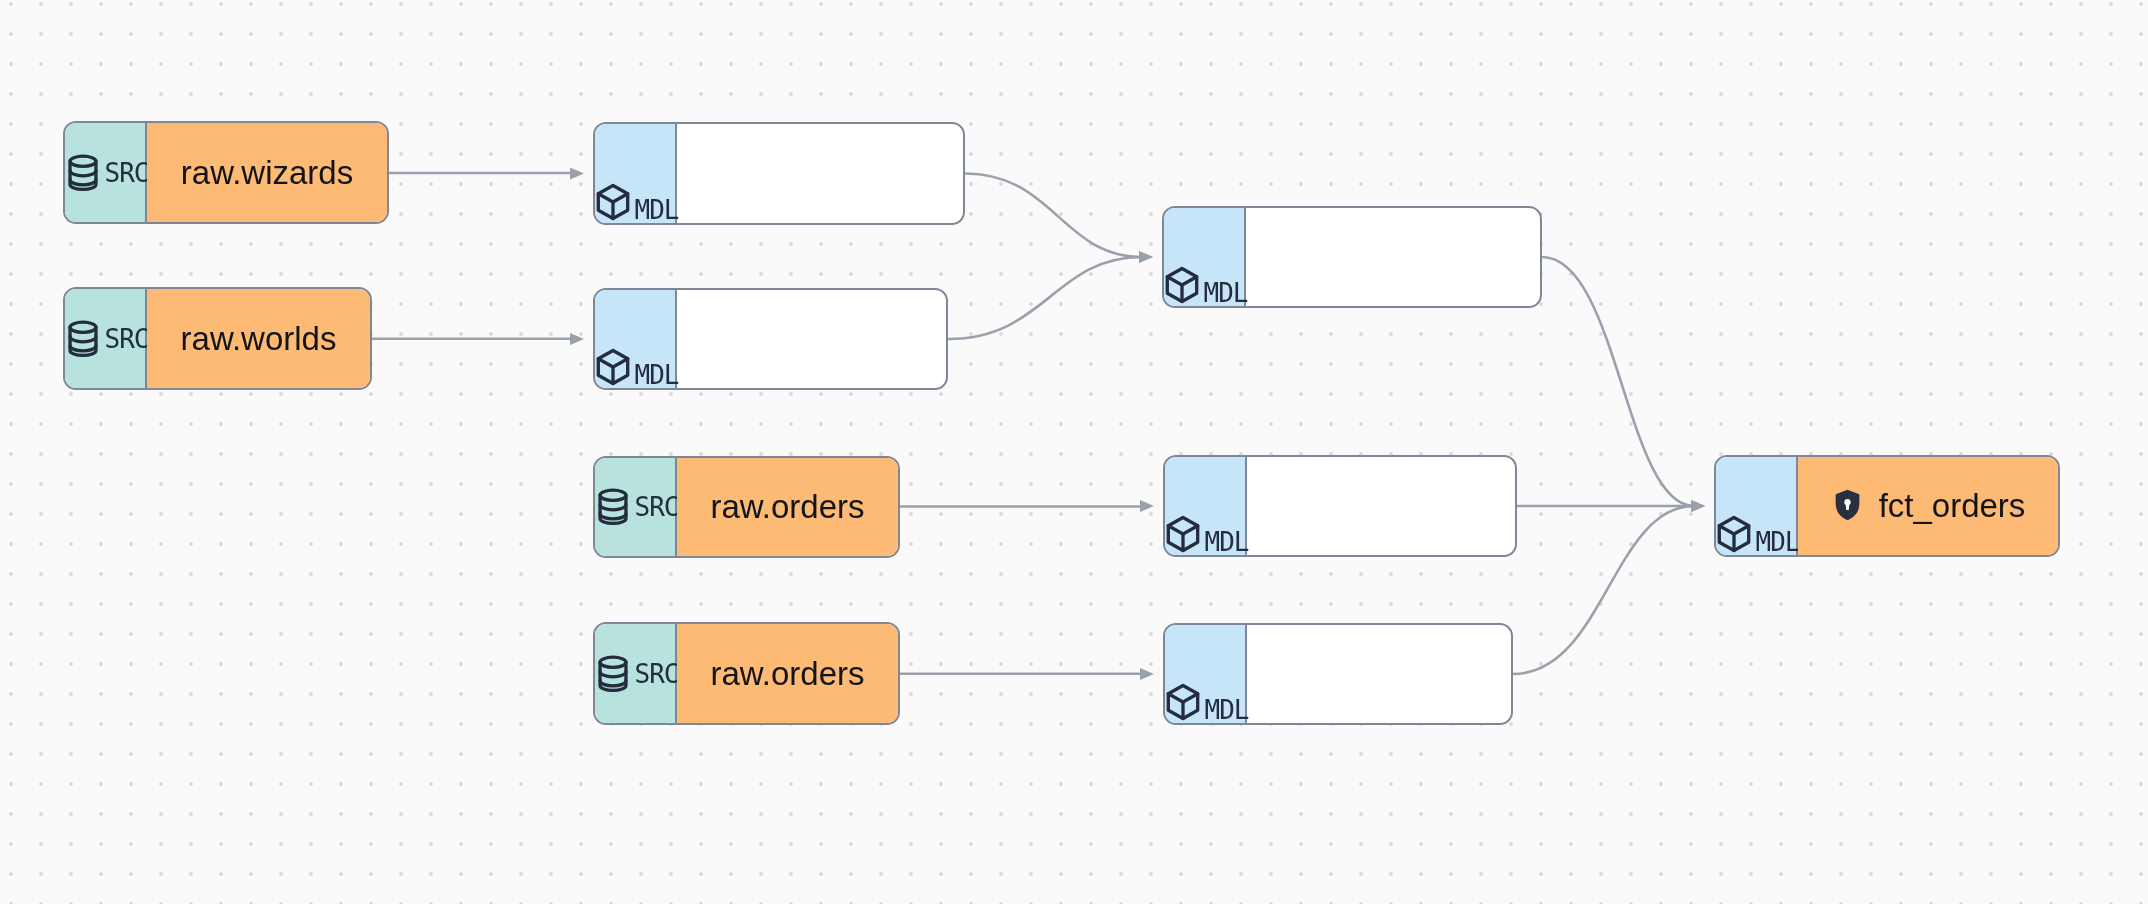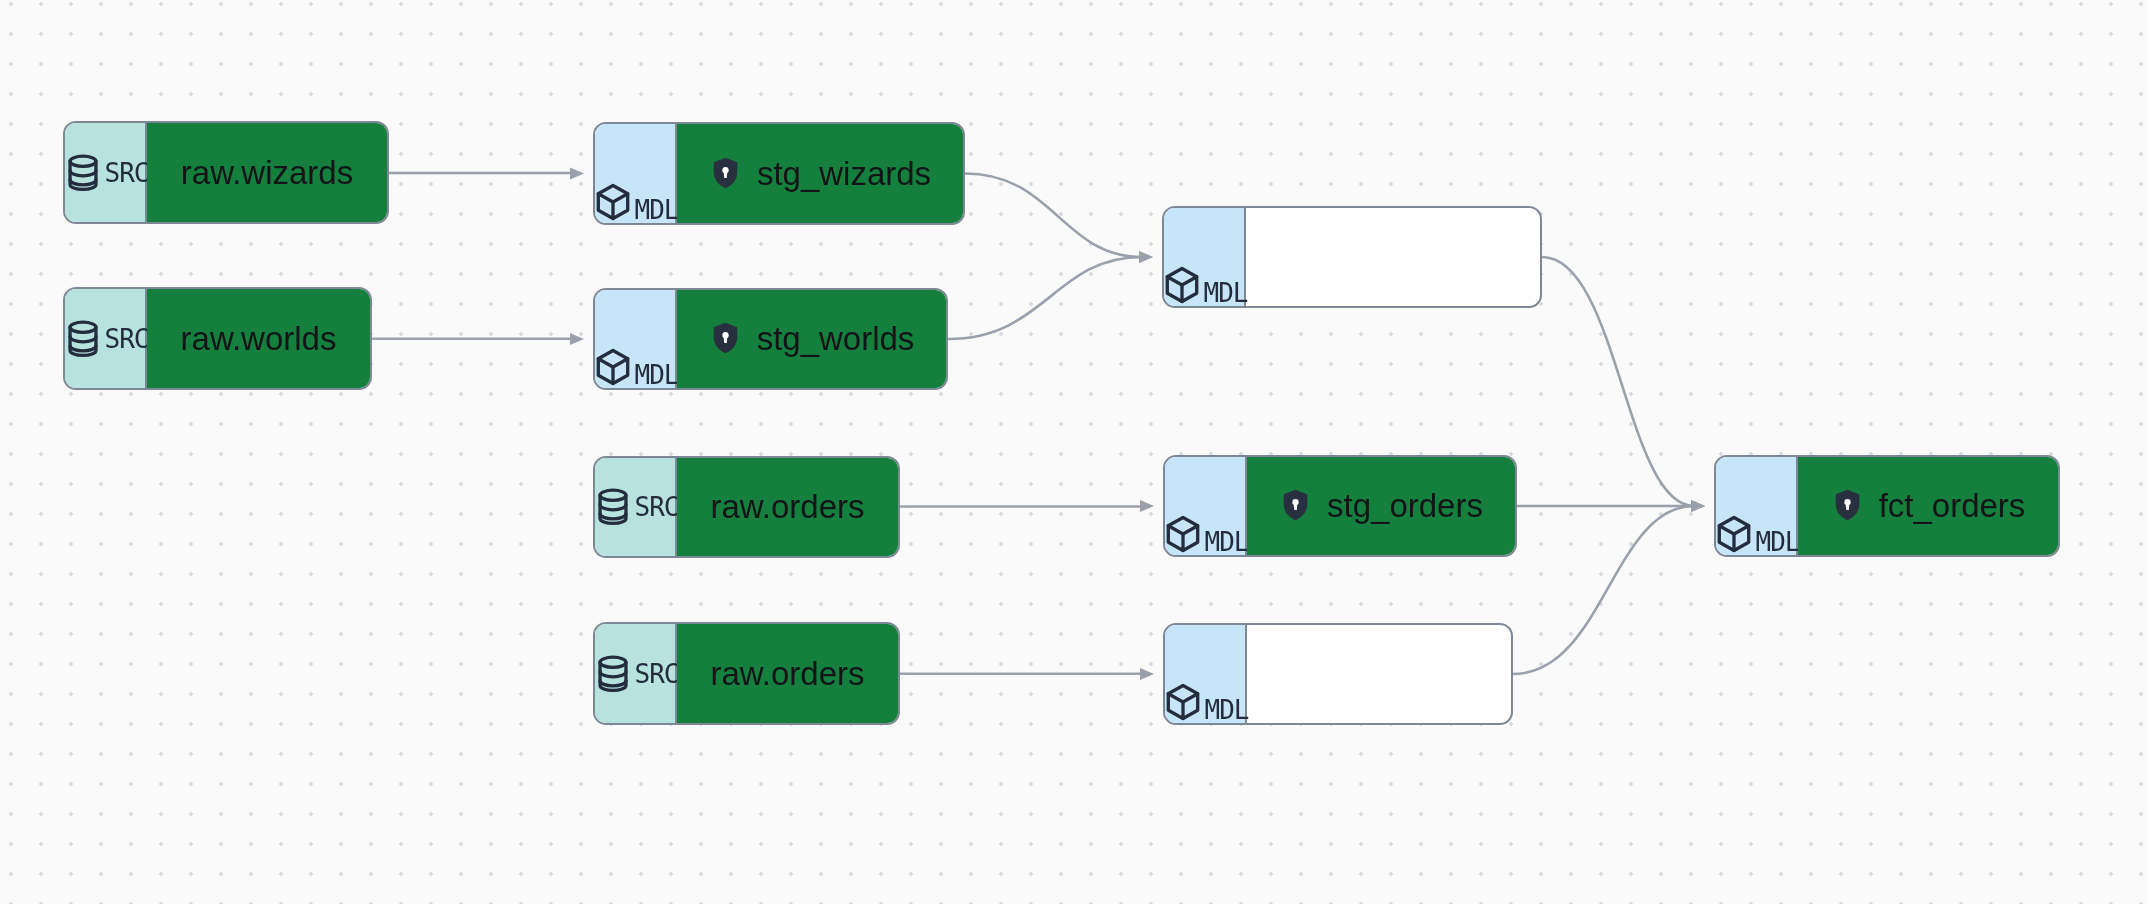"raw.wizards" .body { background: #15803d -> #fdba74 }
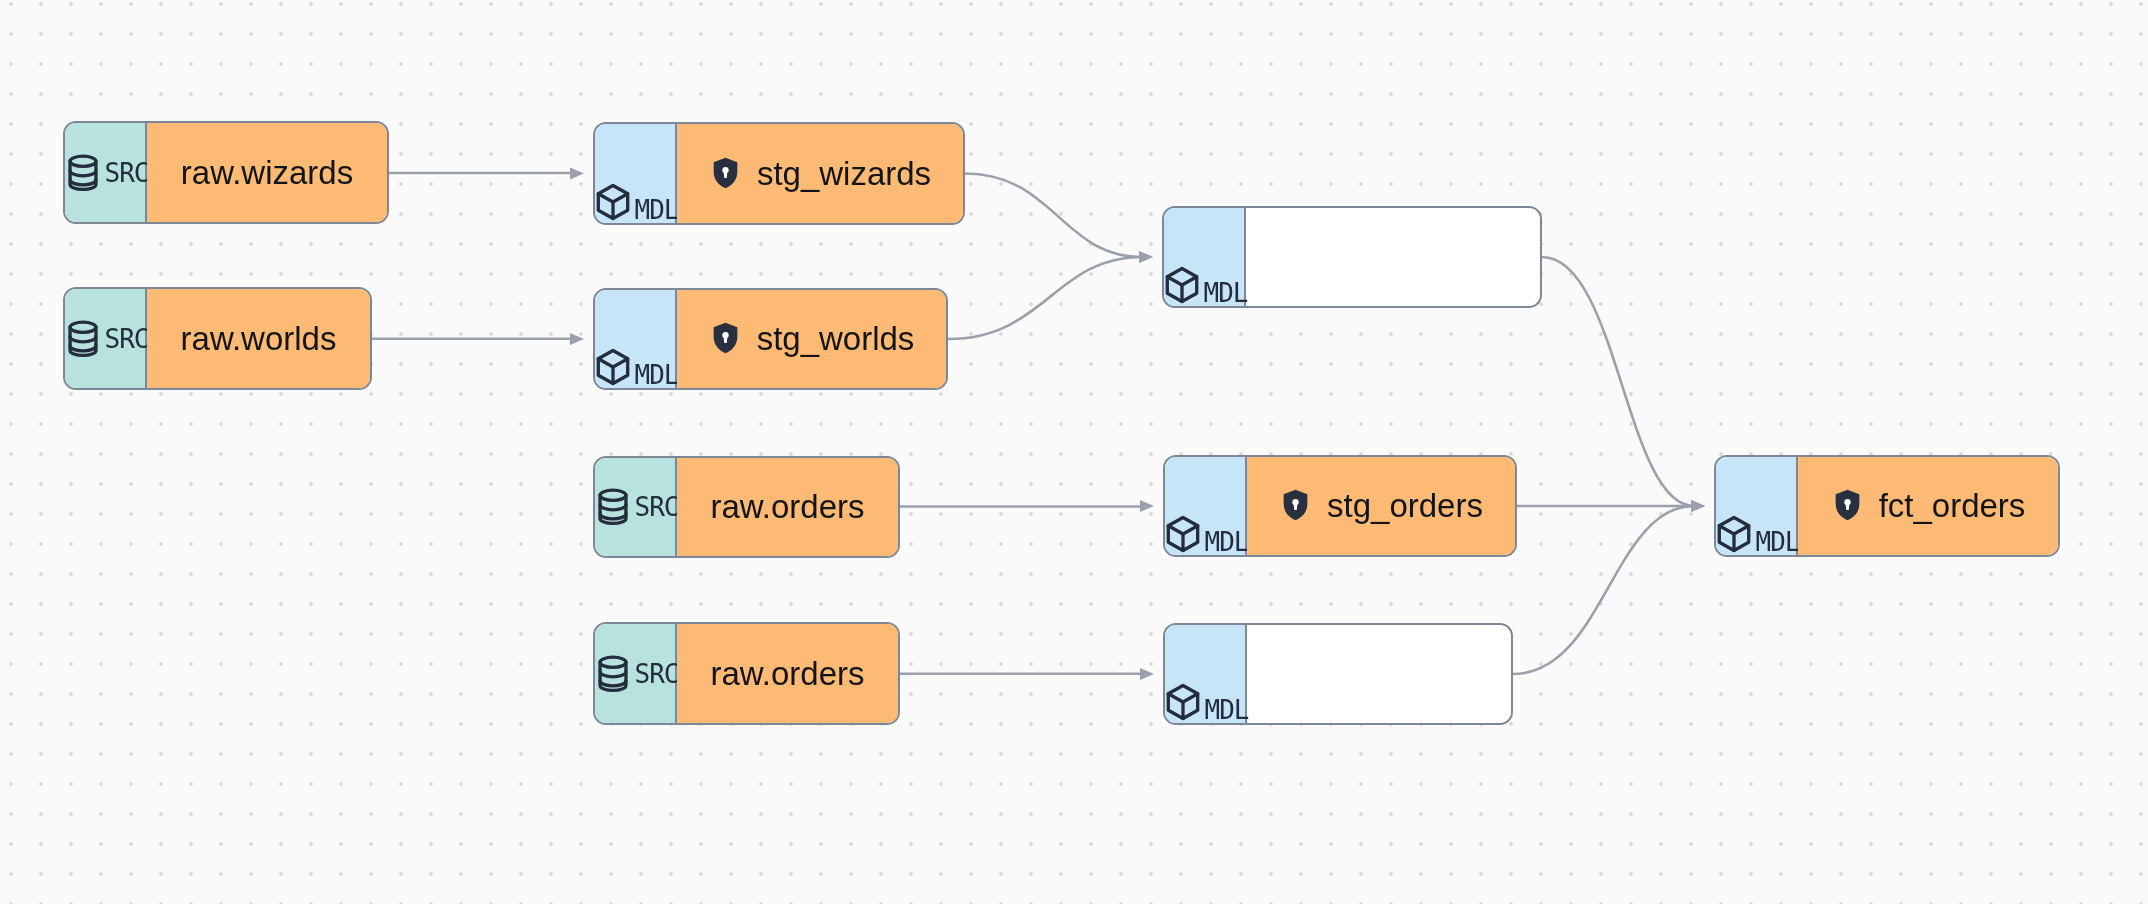"stg_wizards" div.body { html: <div> <span> <svg> <path></path> <circle></circle> <path></path> </svg> </span> <span>stg_wizards</span> </div> -> none }
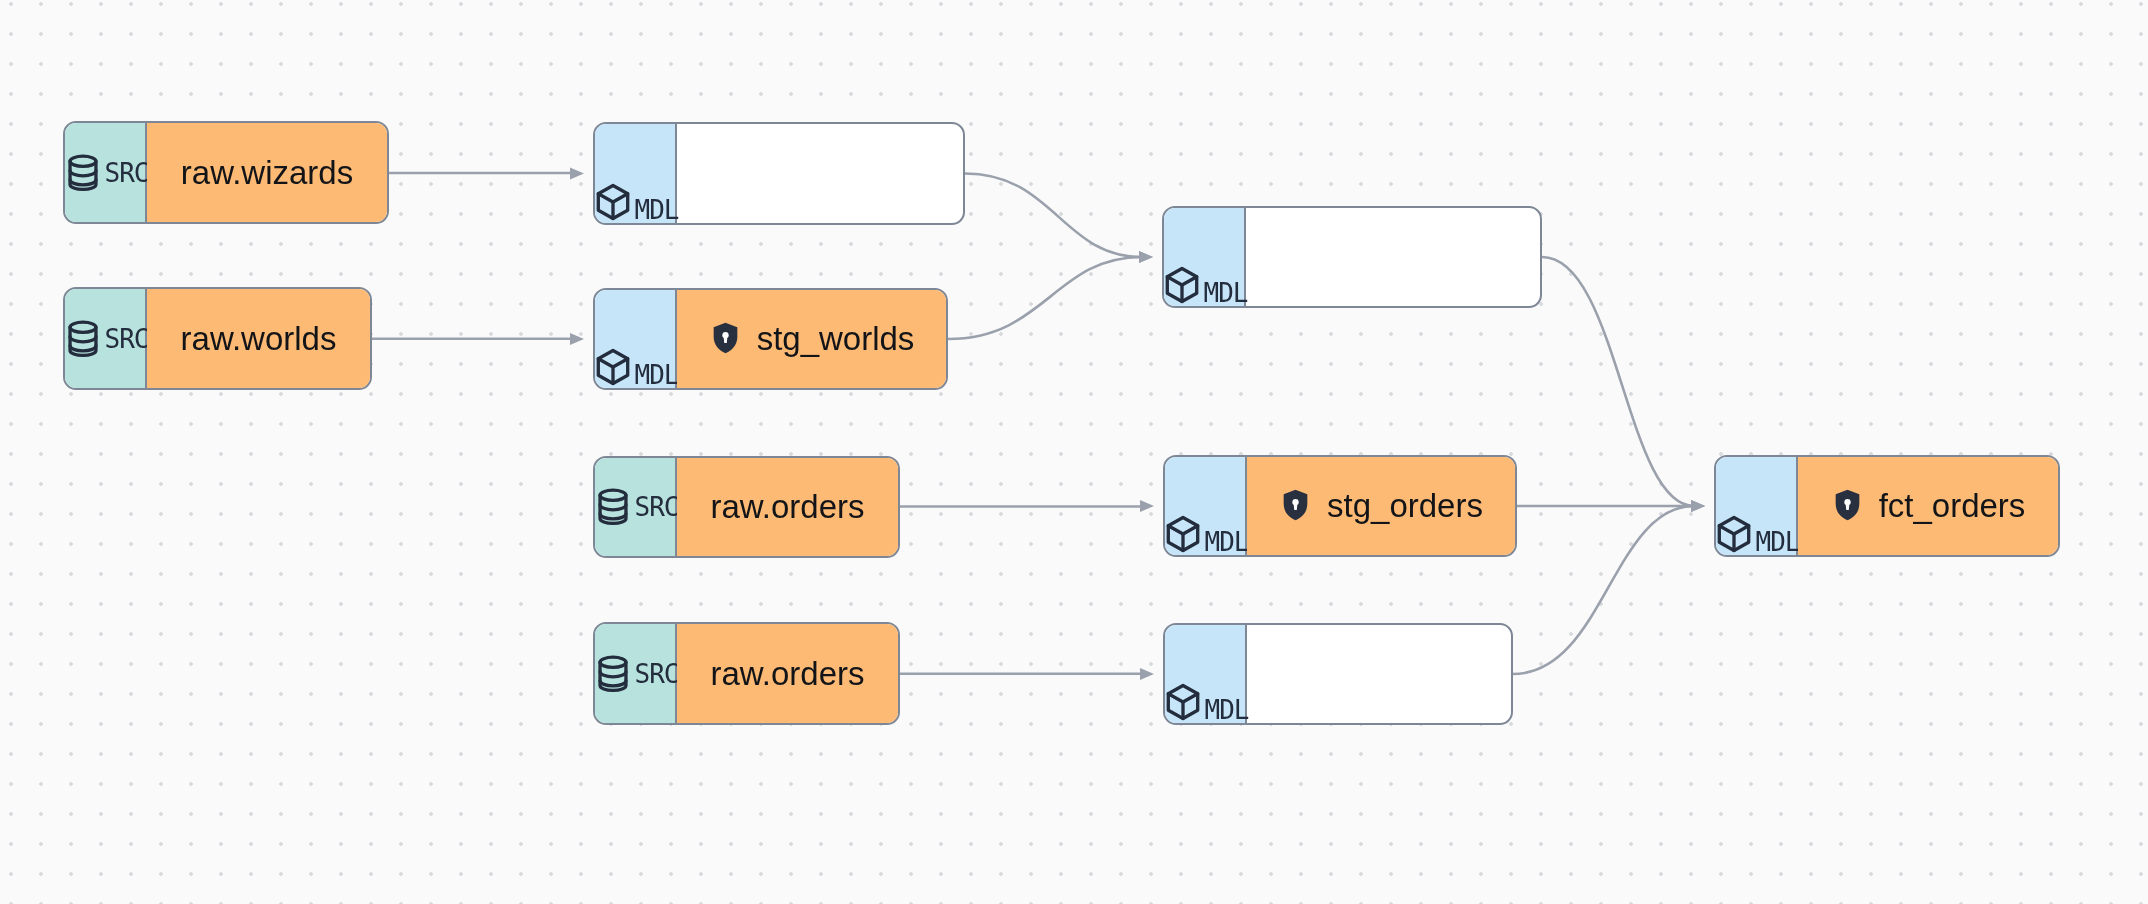"stg_worlds" div.body { html: <div> <span> <svg> <path></path> <circle></circle> <path></path> </svg> </span> <span>stg_worlds</span> </div> -> none }
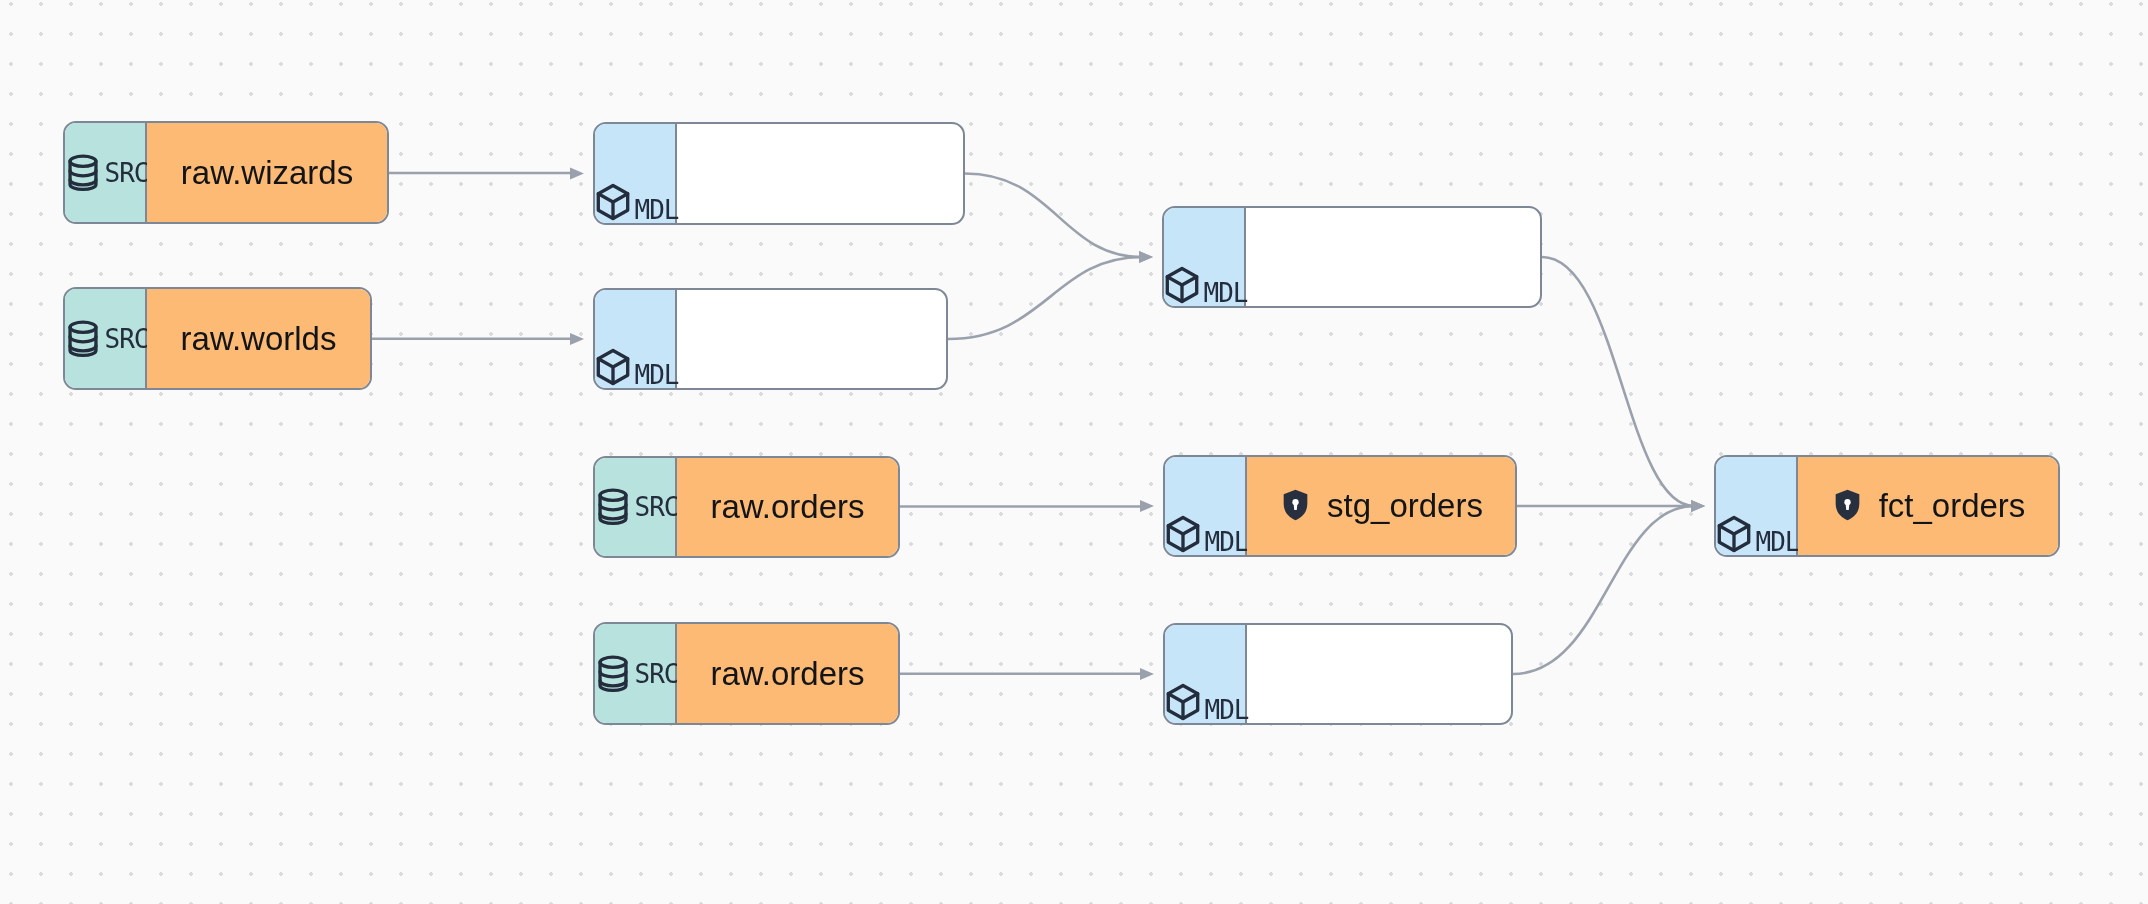"stg_orders" div.body { html: <div> <span> <svg> <path></path> <circle></circle> <path></path> </svg> </span> <span>stg_orders</span> </div> -> none }
